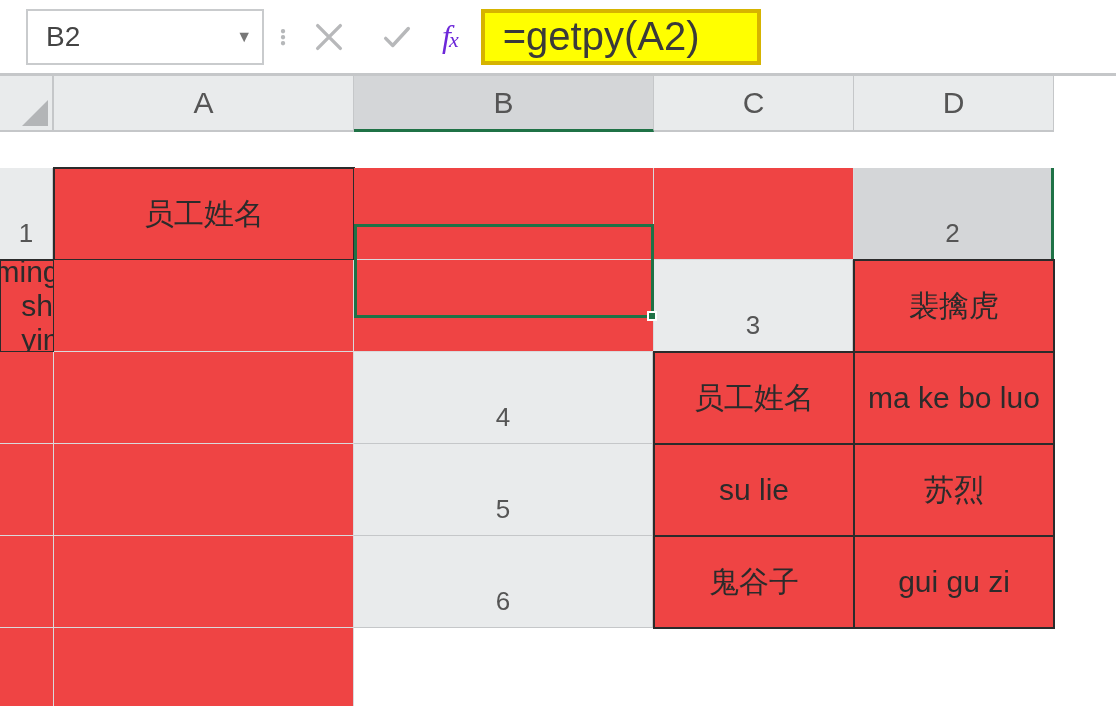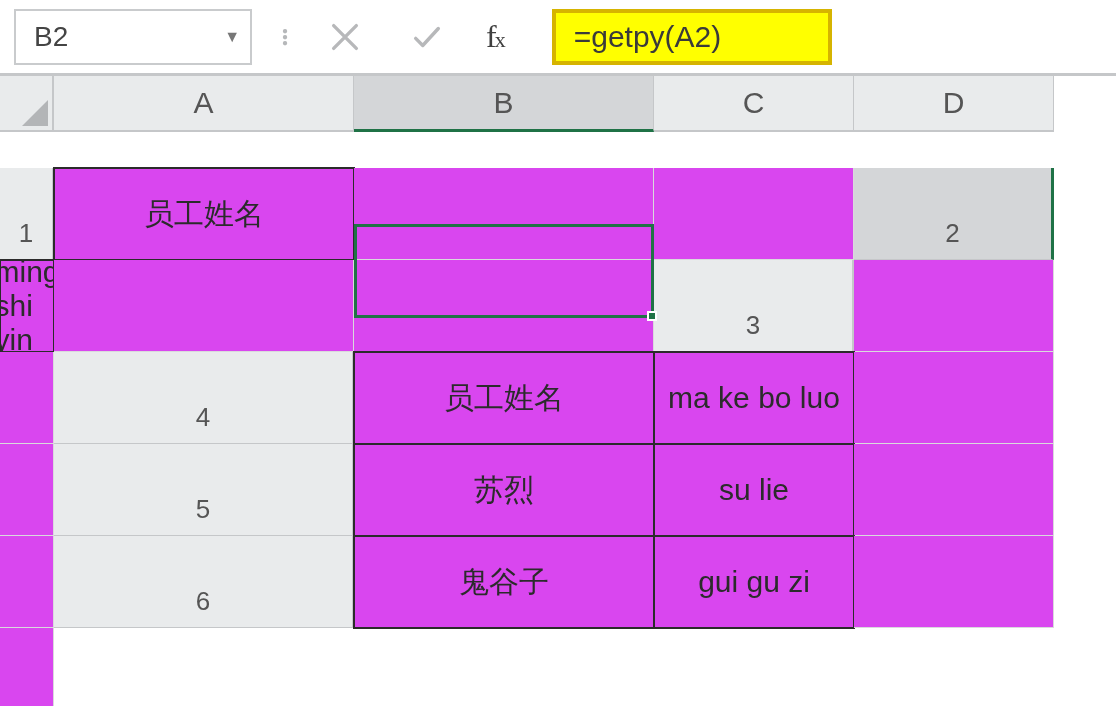"B2" .formula-bar-row { gap: 28px -> 14px; padding: 8px 8px 8px 14px -> 8px 8px 8px 26px }
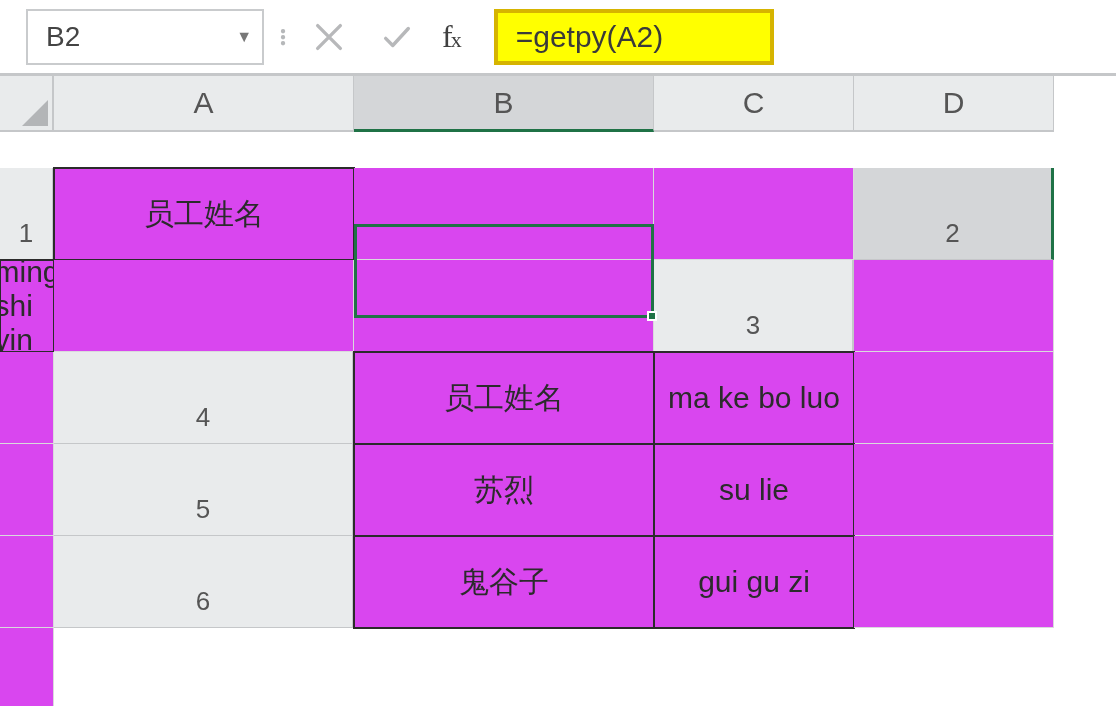"fx" .fx-label { color: #404040 -> #6d28d9; font-style: none -> italic }
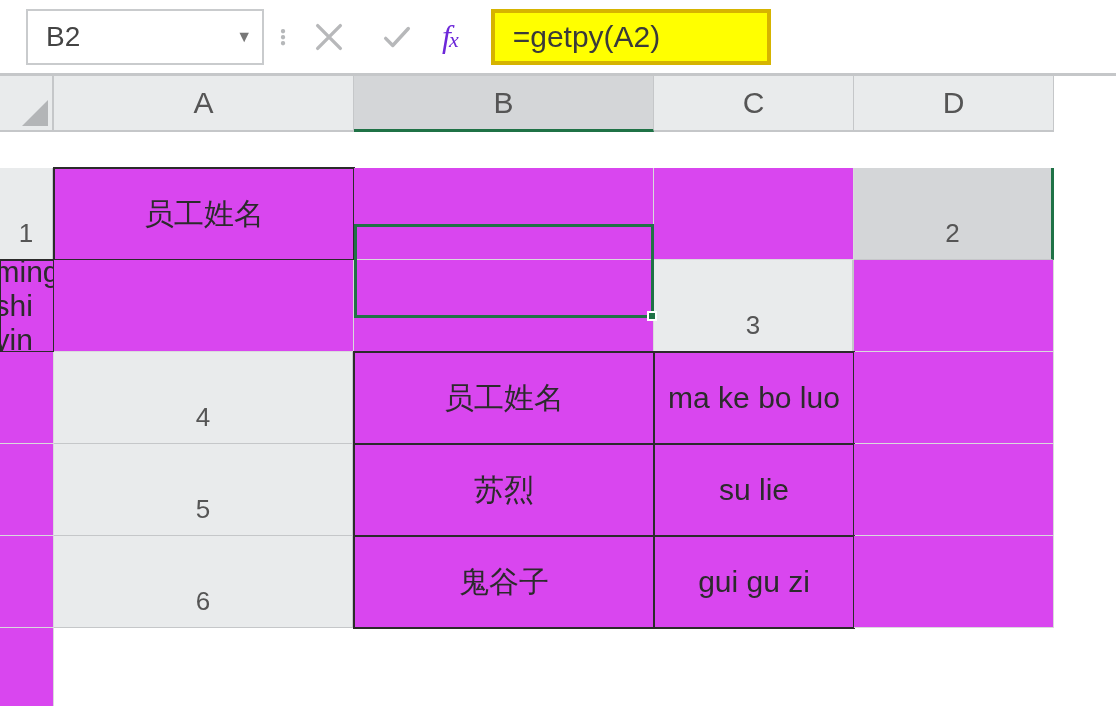"=getpy(A2)" .formula-input-wrap { font-size: 30px -> 40px; margin-left: 16px -> 6px }
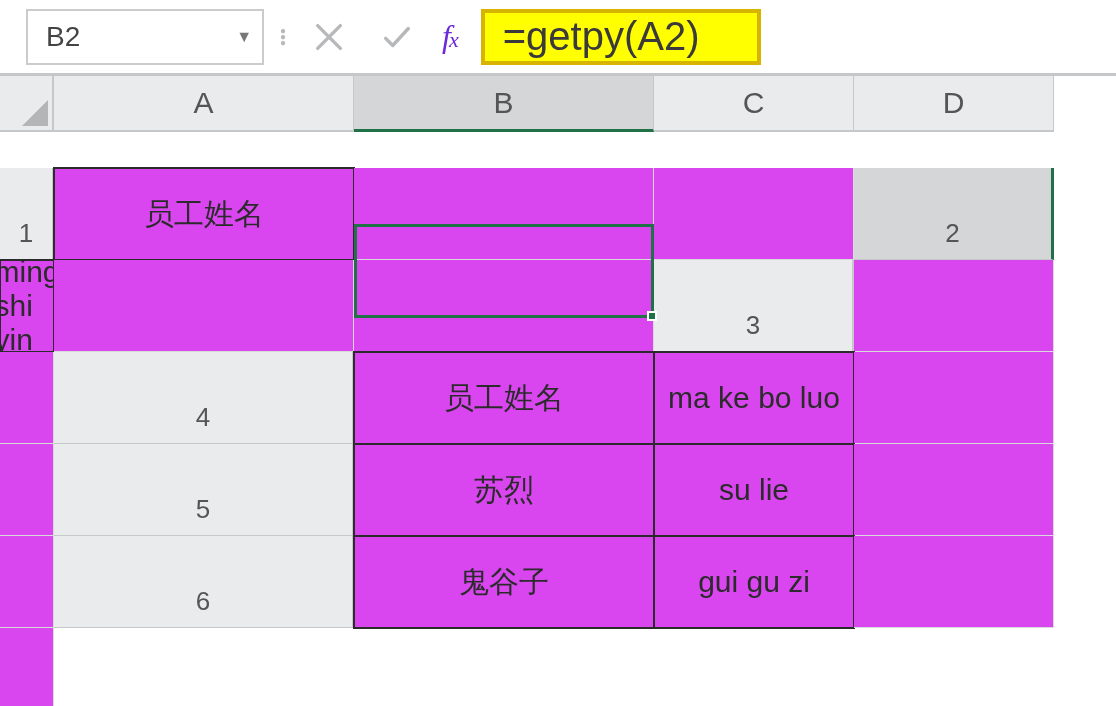"员工姓名" .cell { background: #d946ef -> #ef4444; text-align: none -> right }
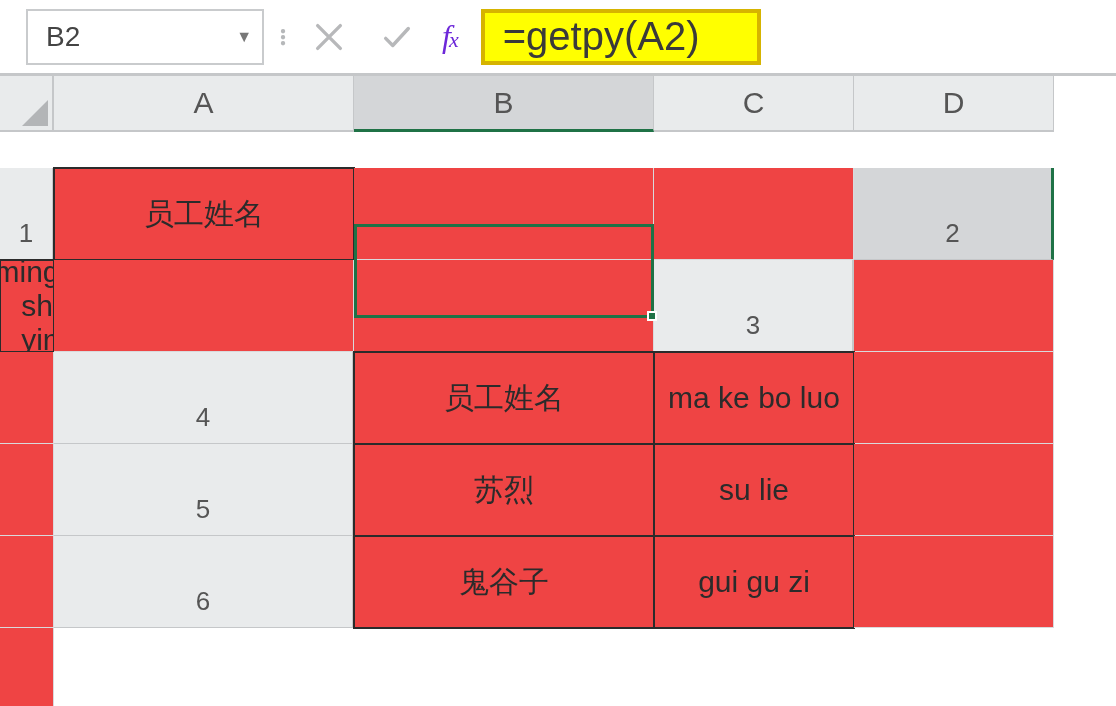"裴擒虎" div.cell { html: none -> <div>裴擒虎</div> }
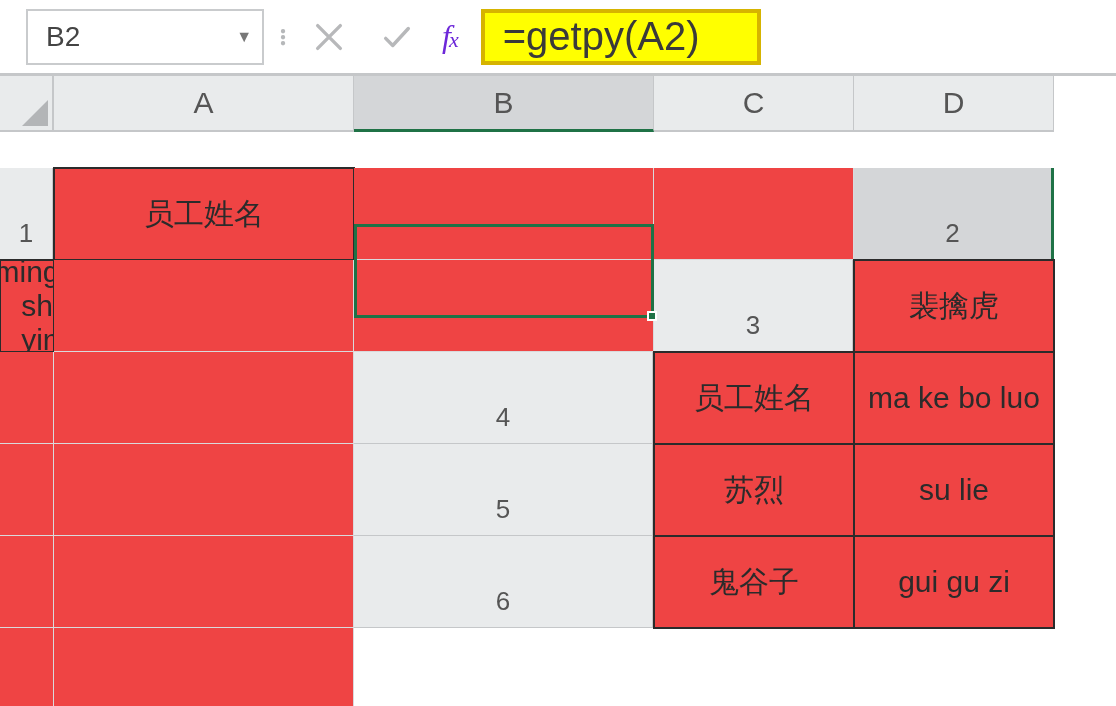"苏烈" div.cell { order: before "su lie" -> after "su lie" }
